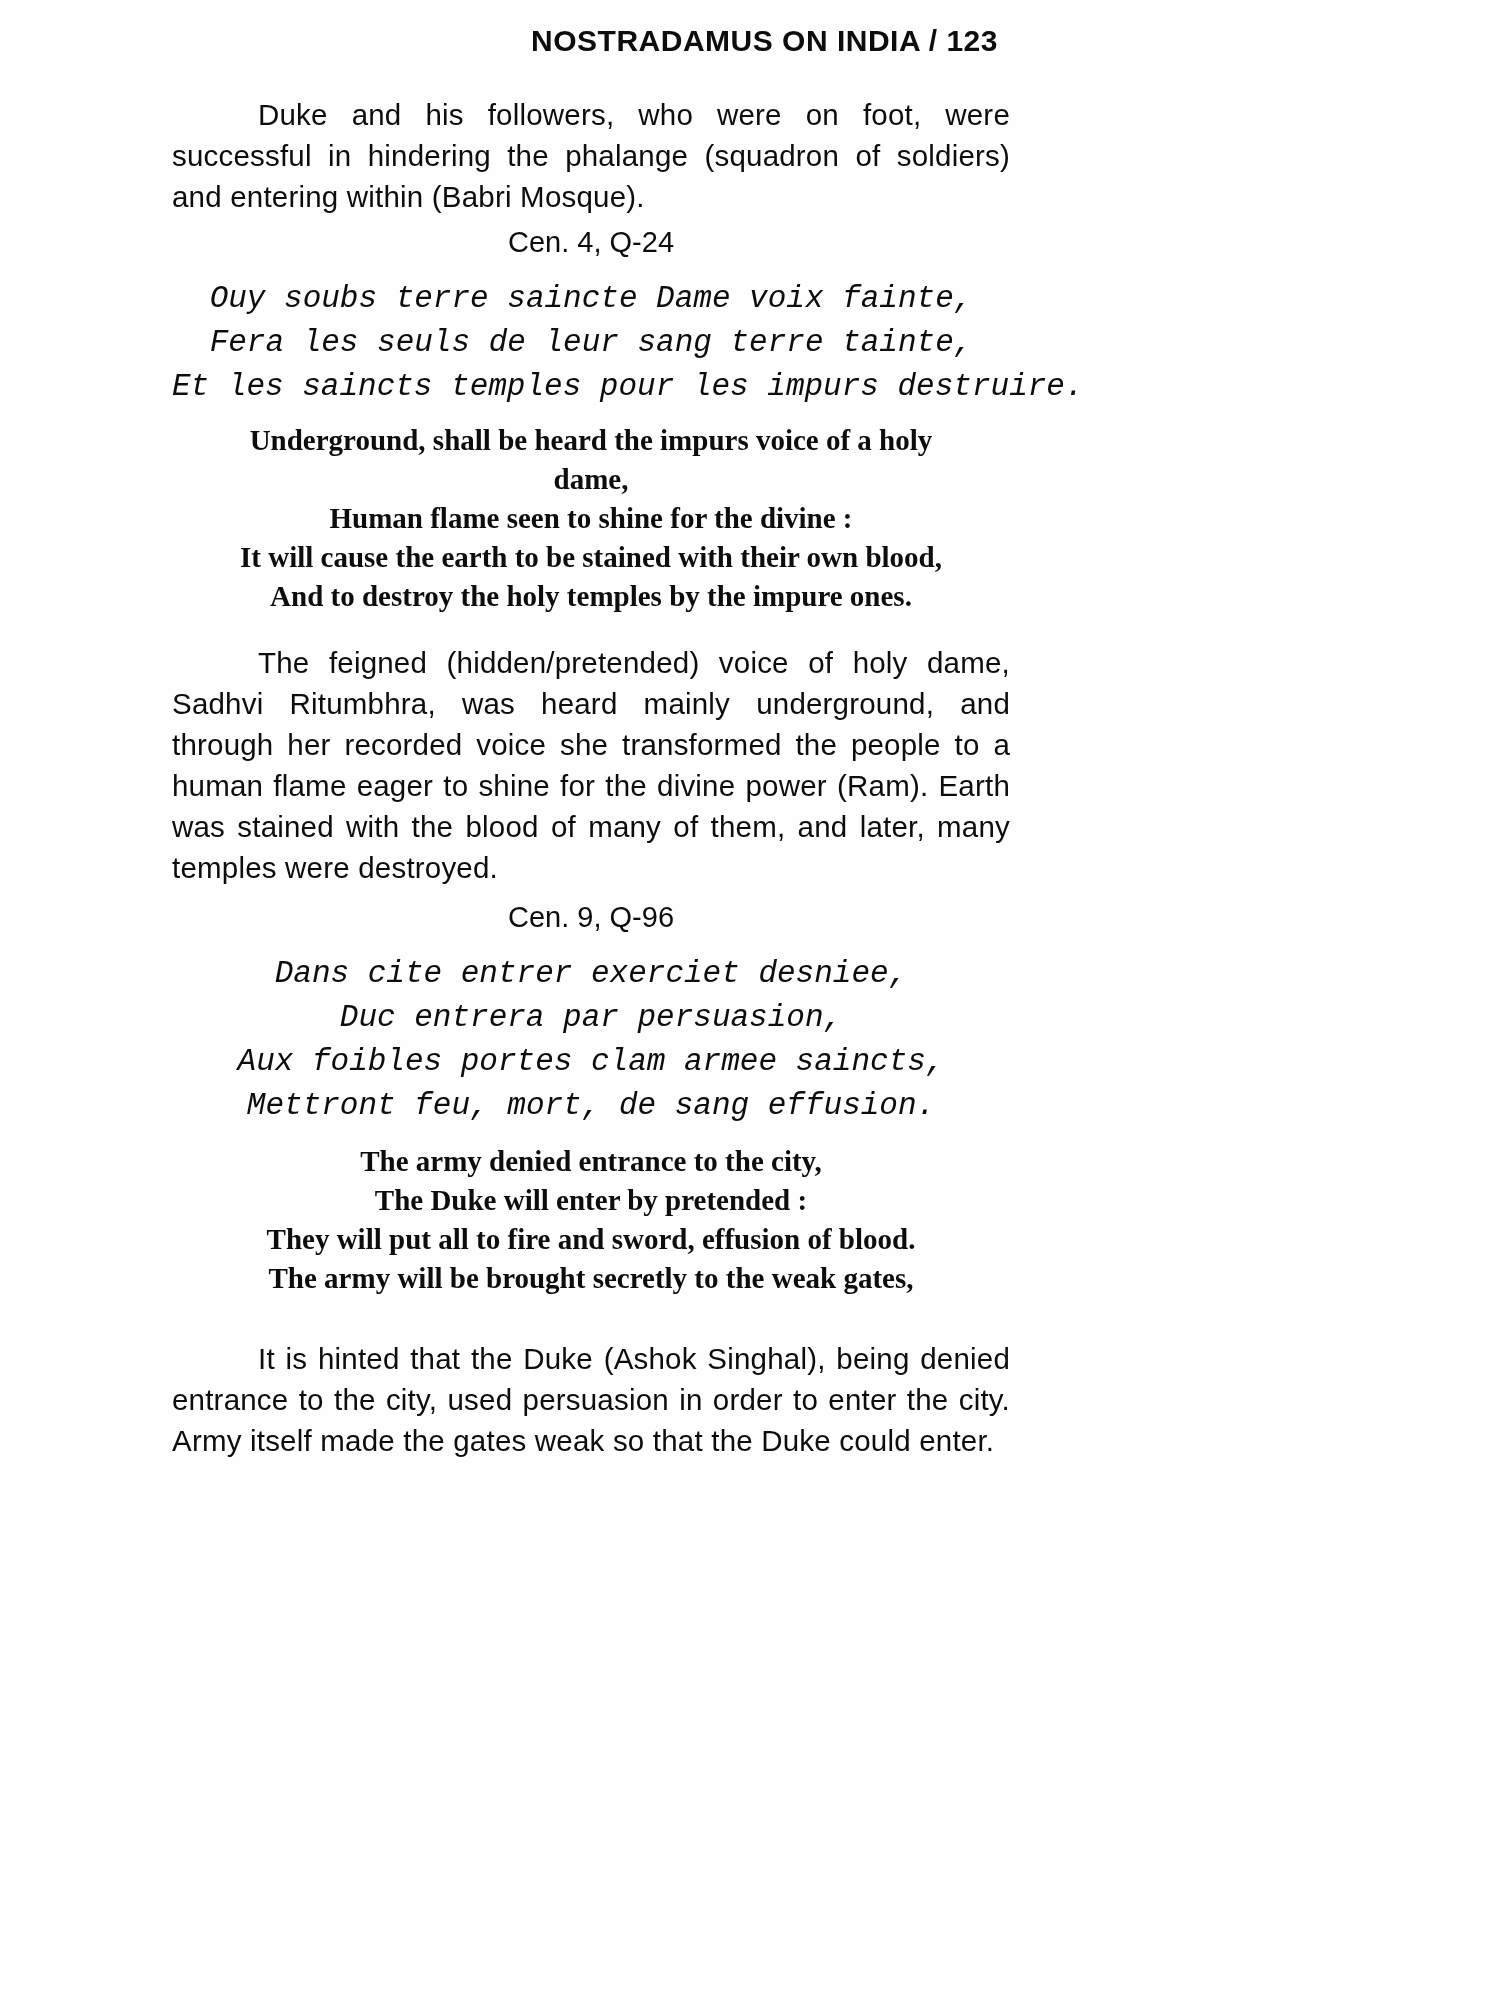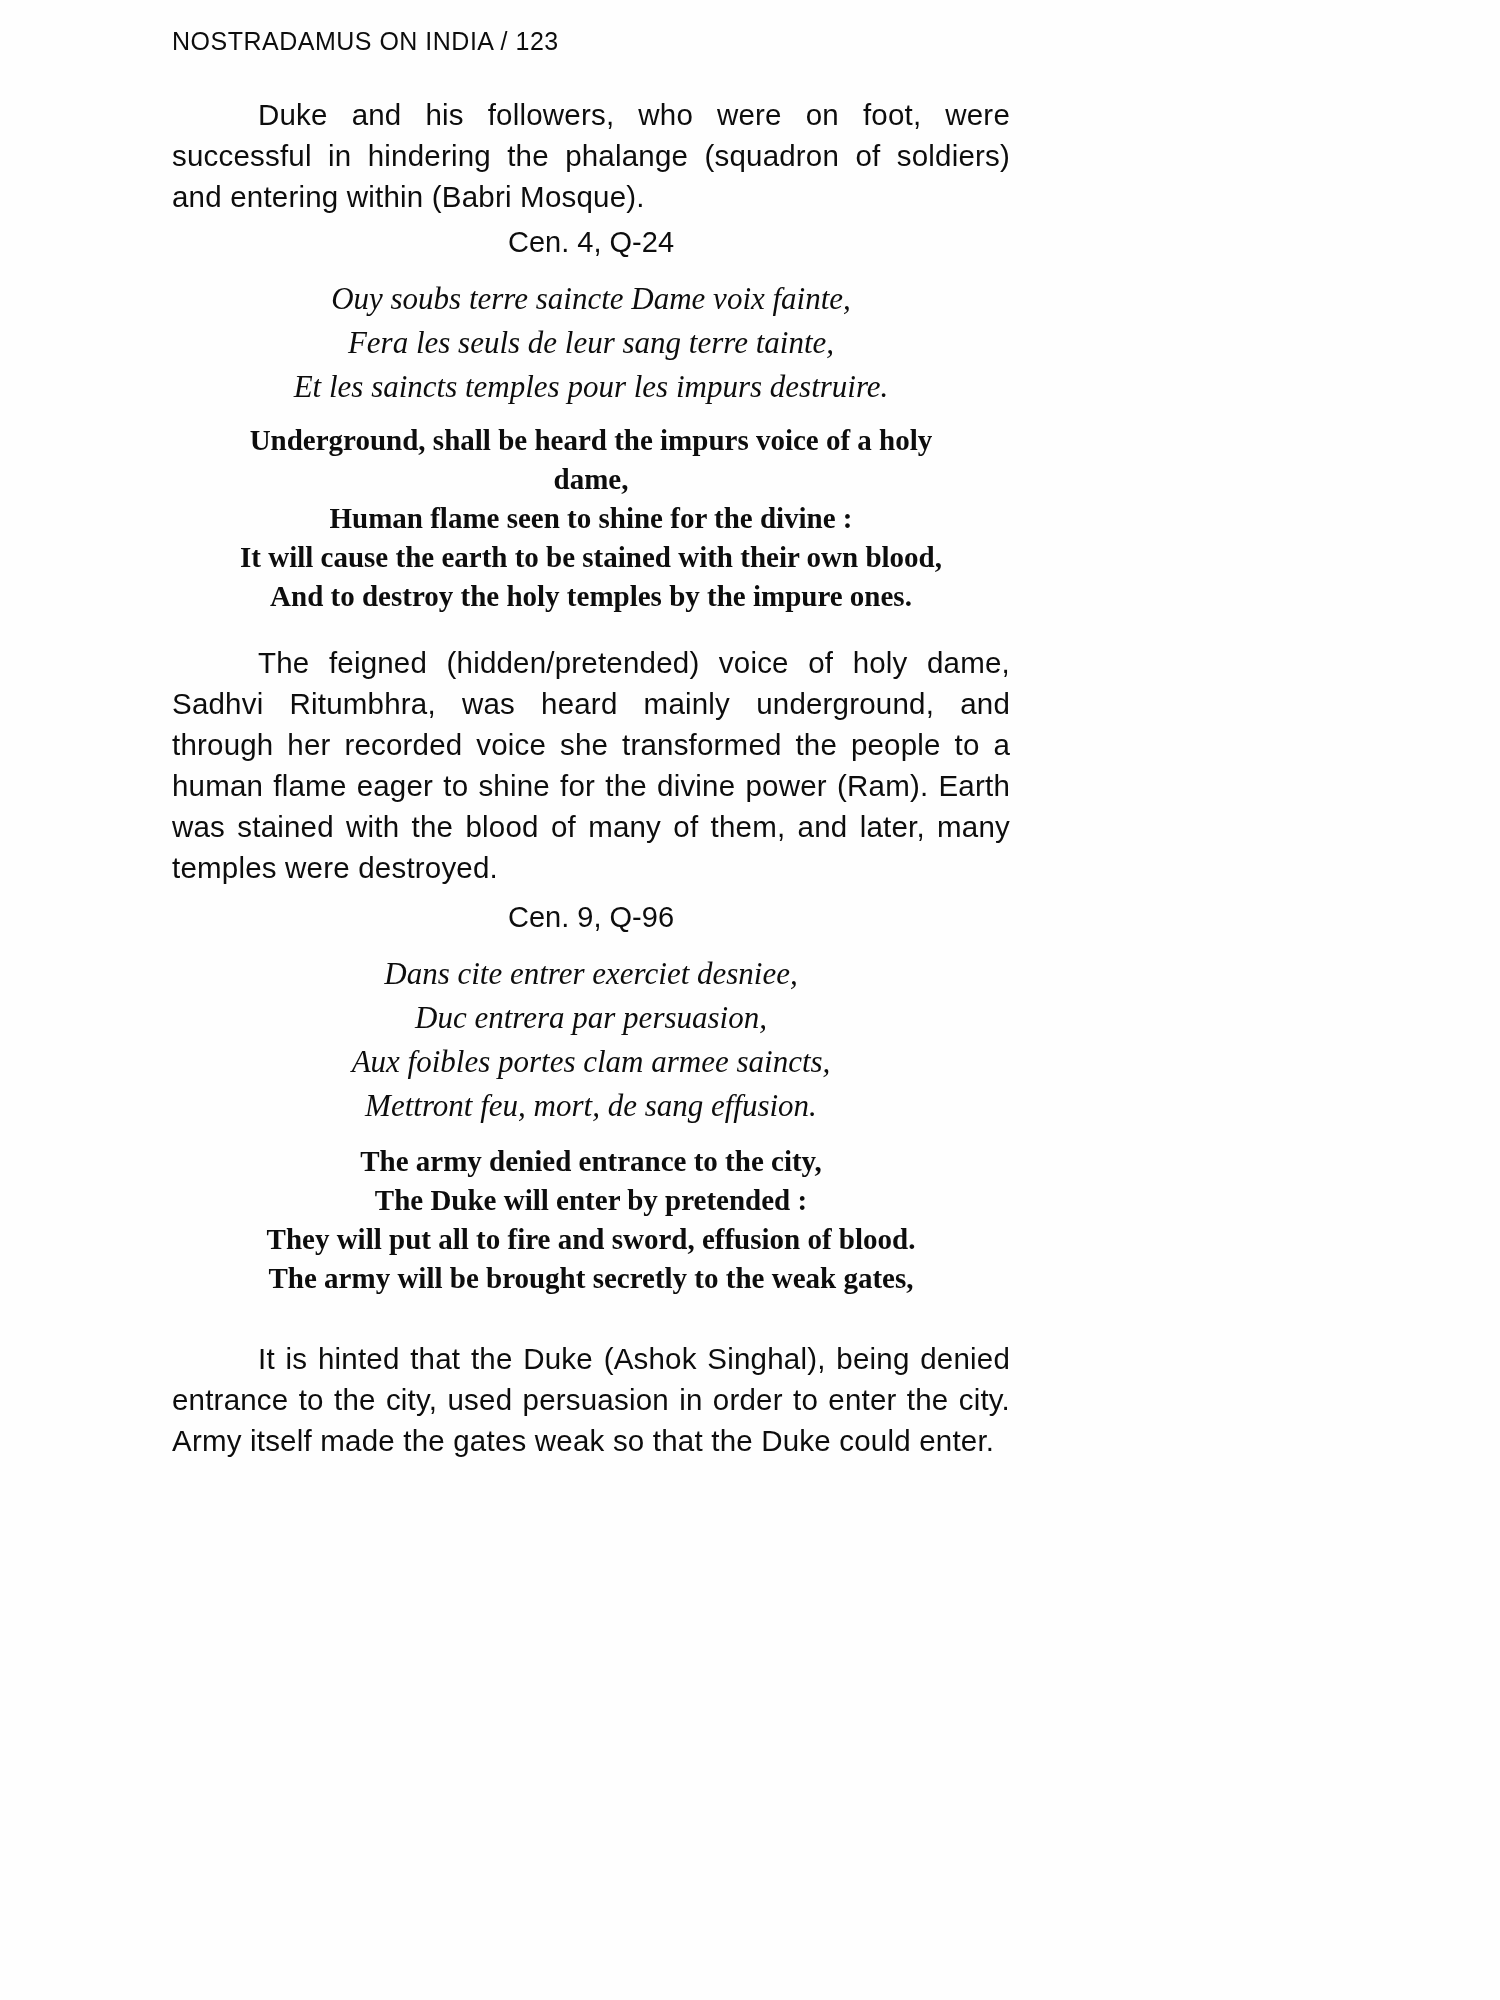"NOSTRADAMUS ON INDIA / 123" .header { font-size: 25px -> 30px; font-weight: normal -> bold; text-align: left -> right }
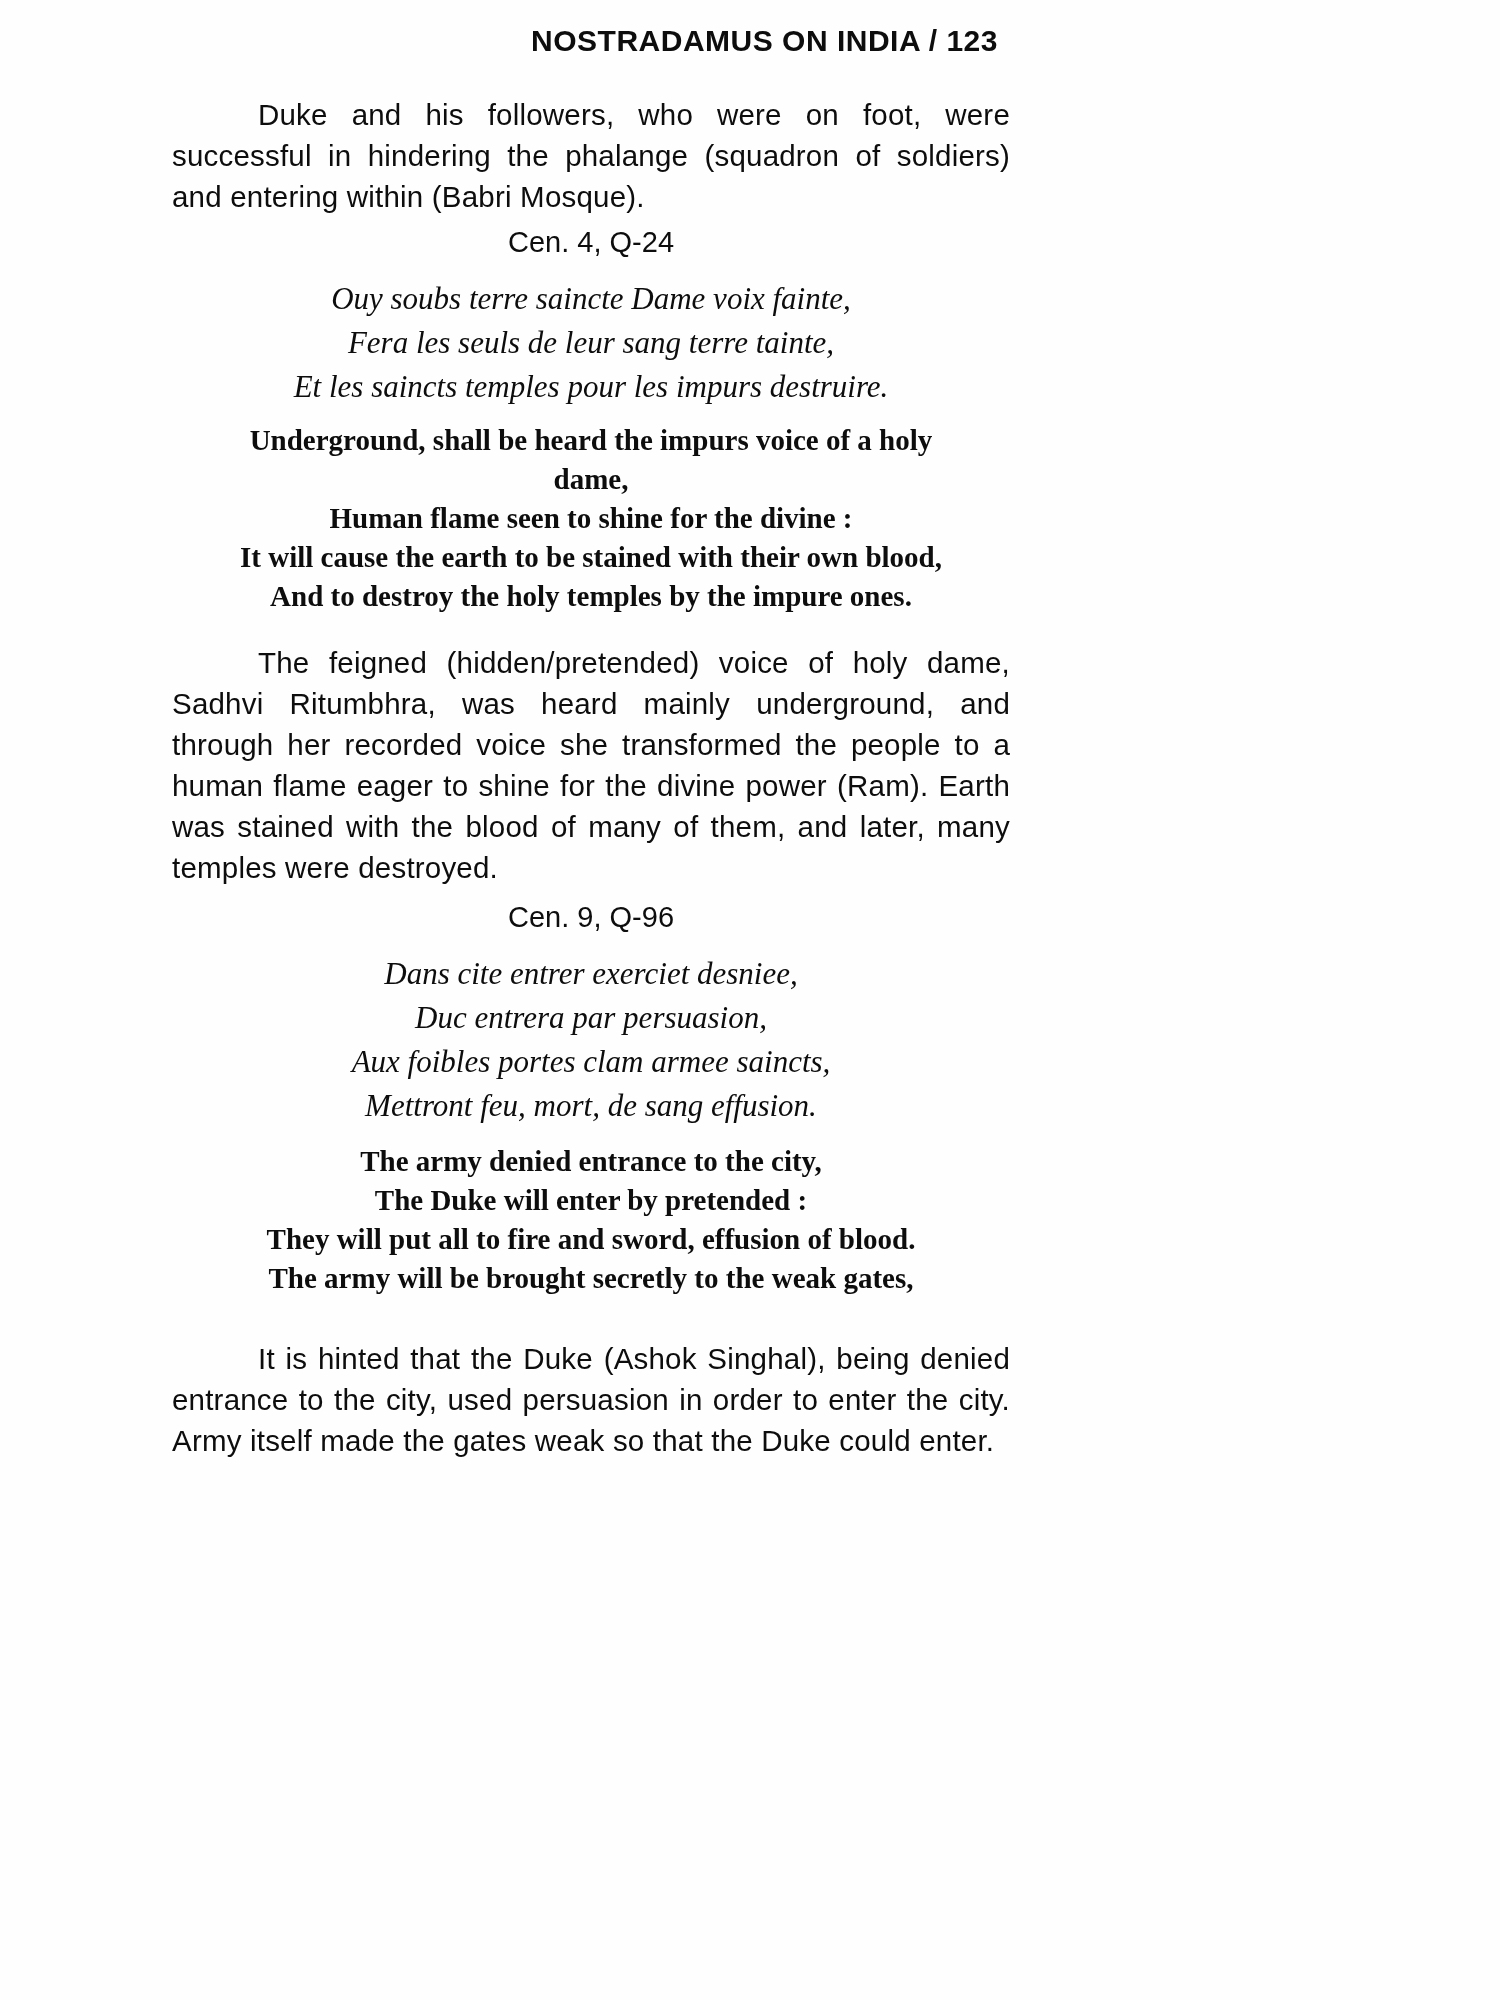"Ouy soubs terre saincte Dame" .verse { font-family: Liberation Serif, serif -> Liberation Mono, monospace }
